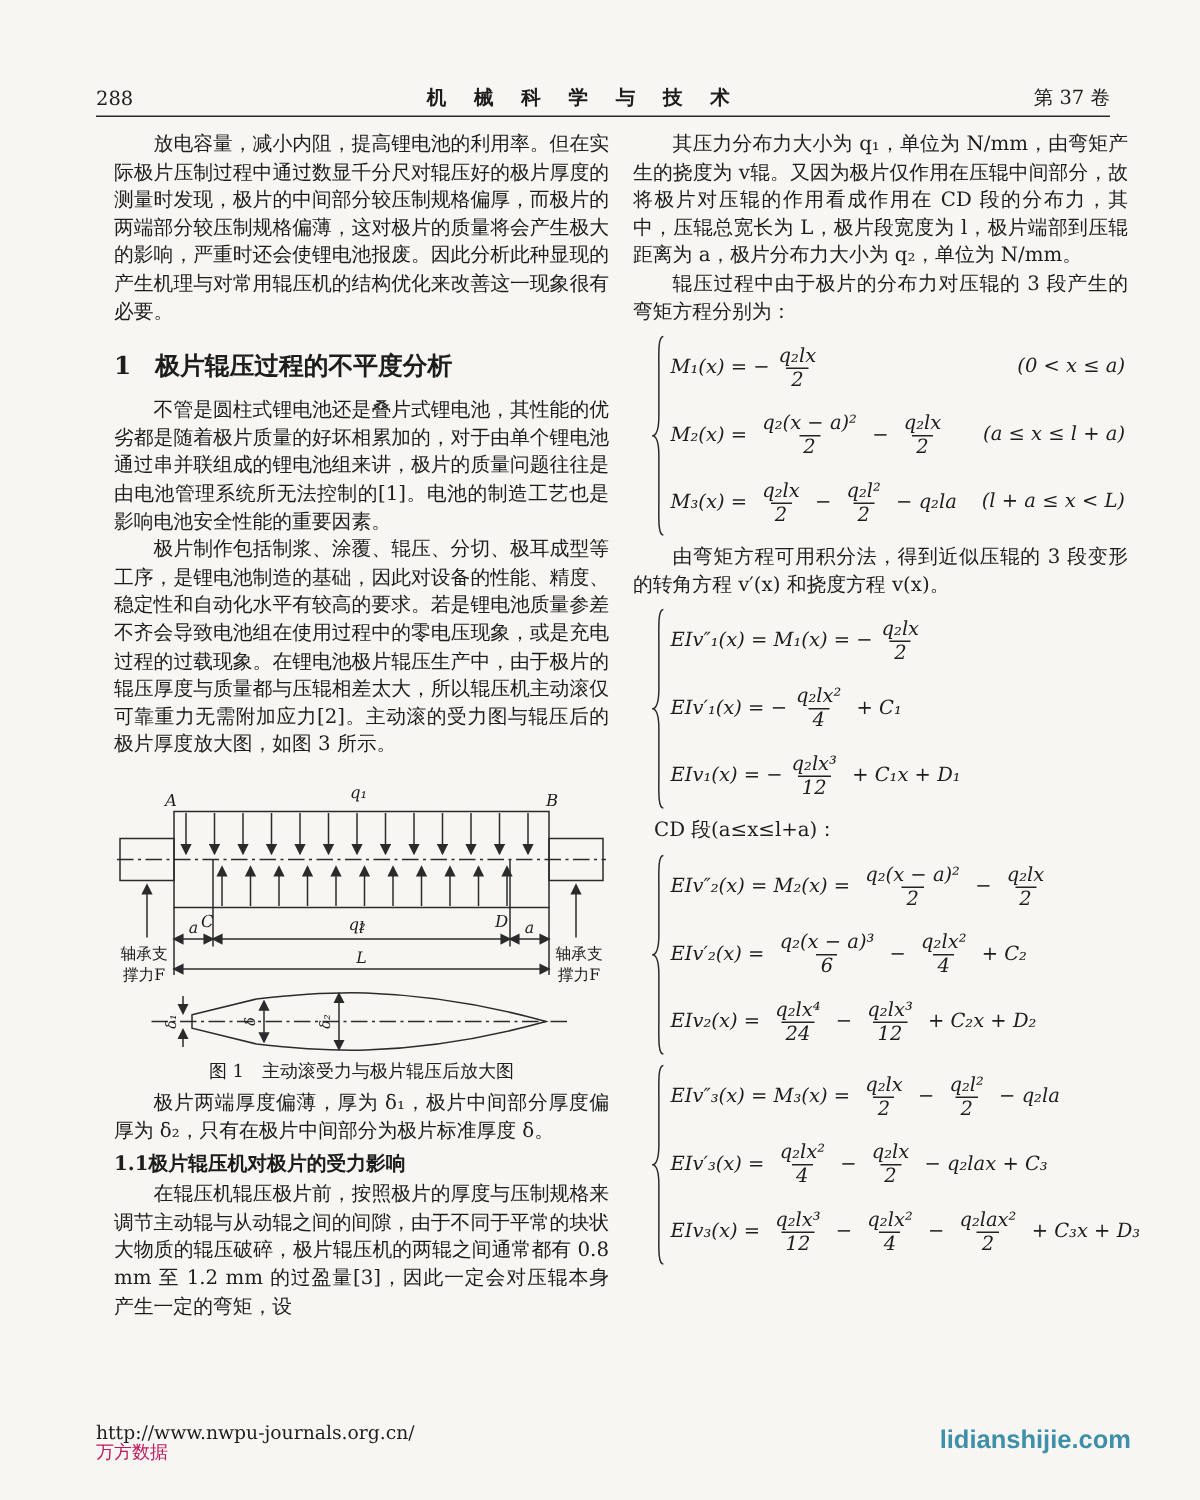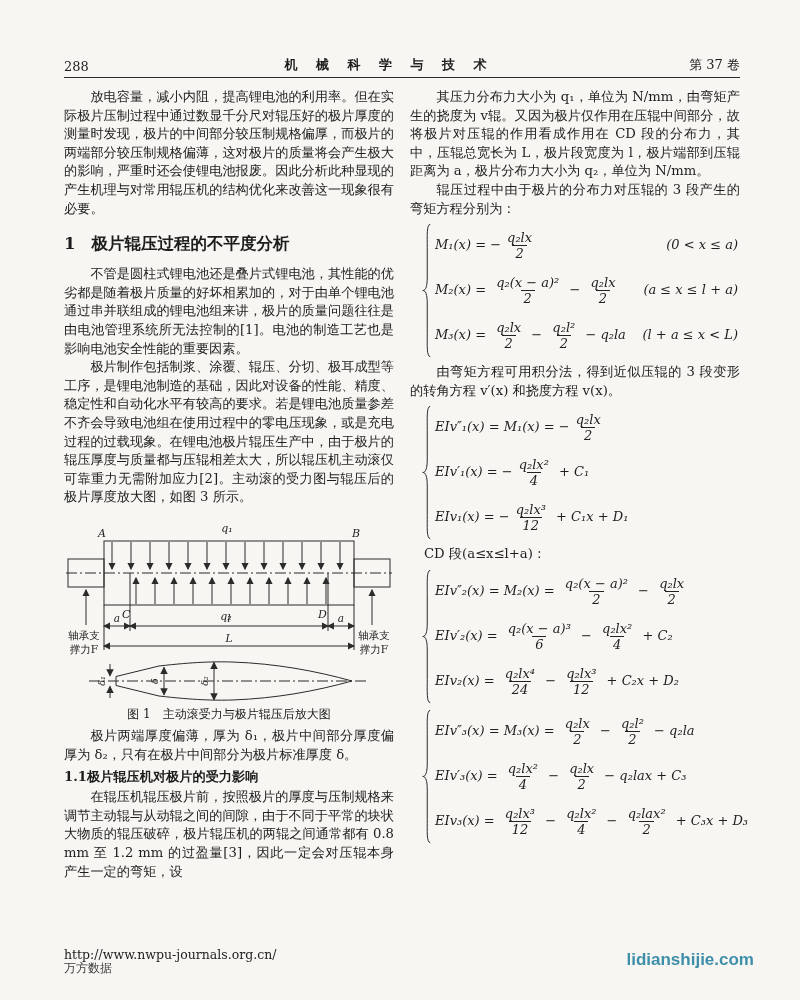"放电容量，减小内阻，提高锂电池的利用率。但在实际极片压制过程中通过数显千分尺对辊" .columns { justify-content: none -> flex-end; right: 68px -> 48px }
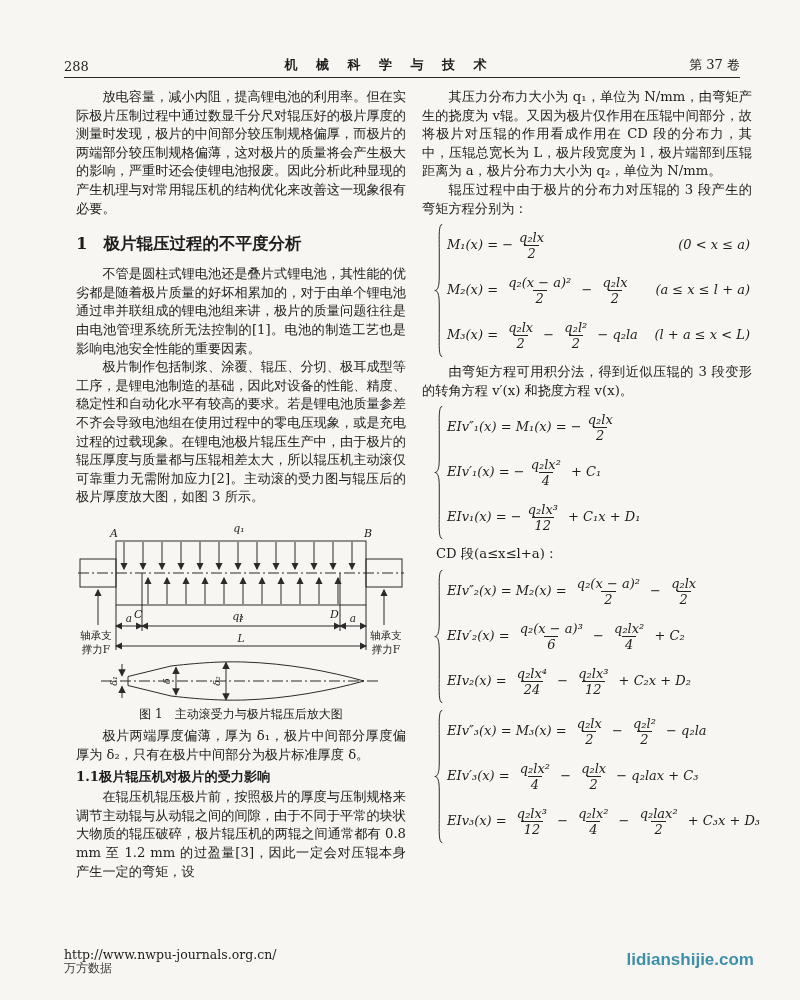"万方数据" .wanfang { color: #404040 -> #be185d }
